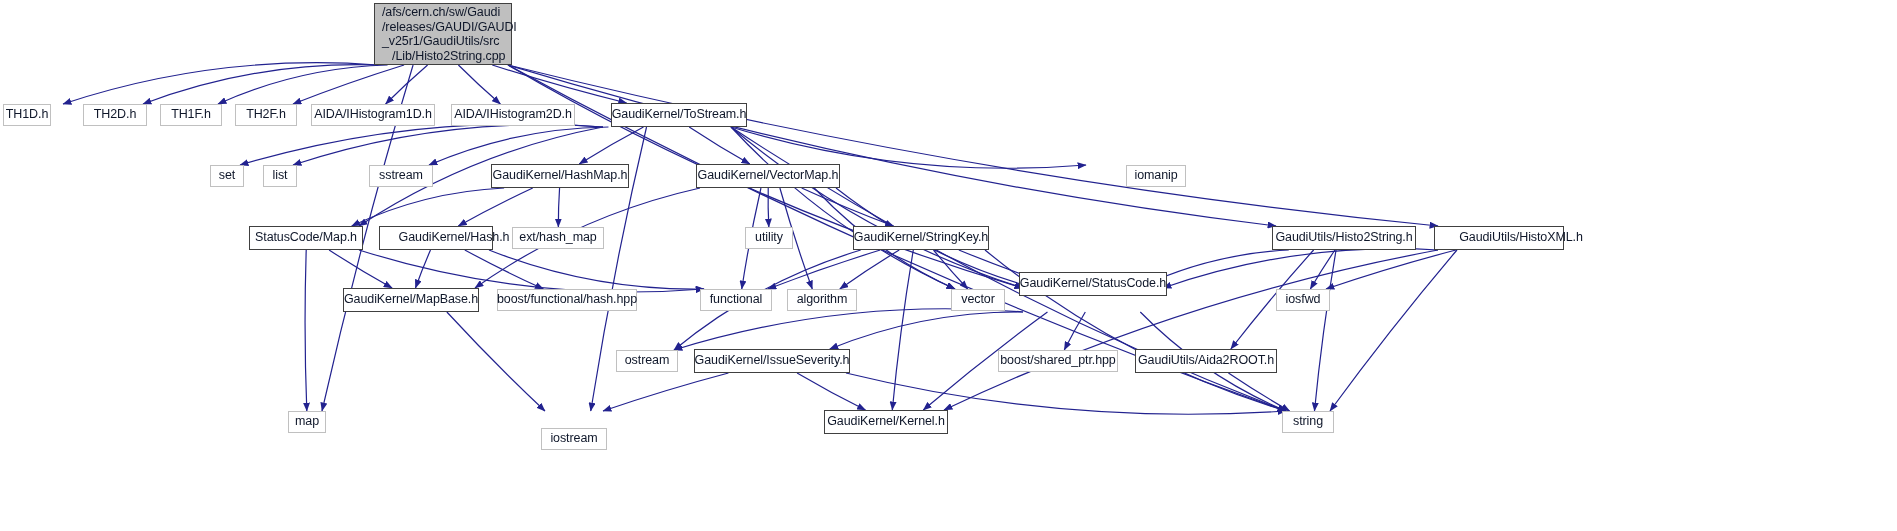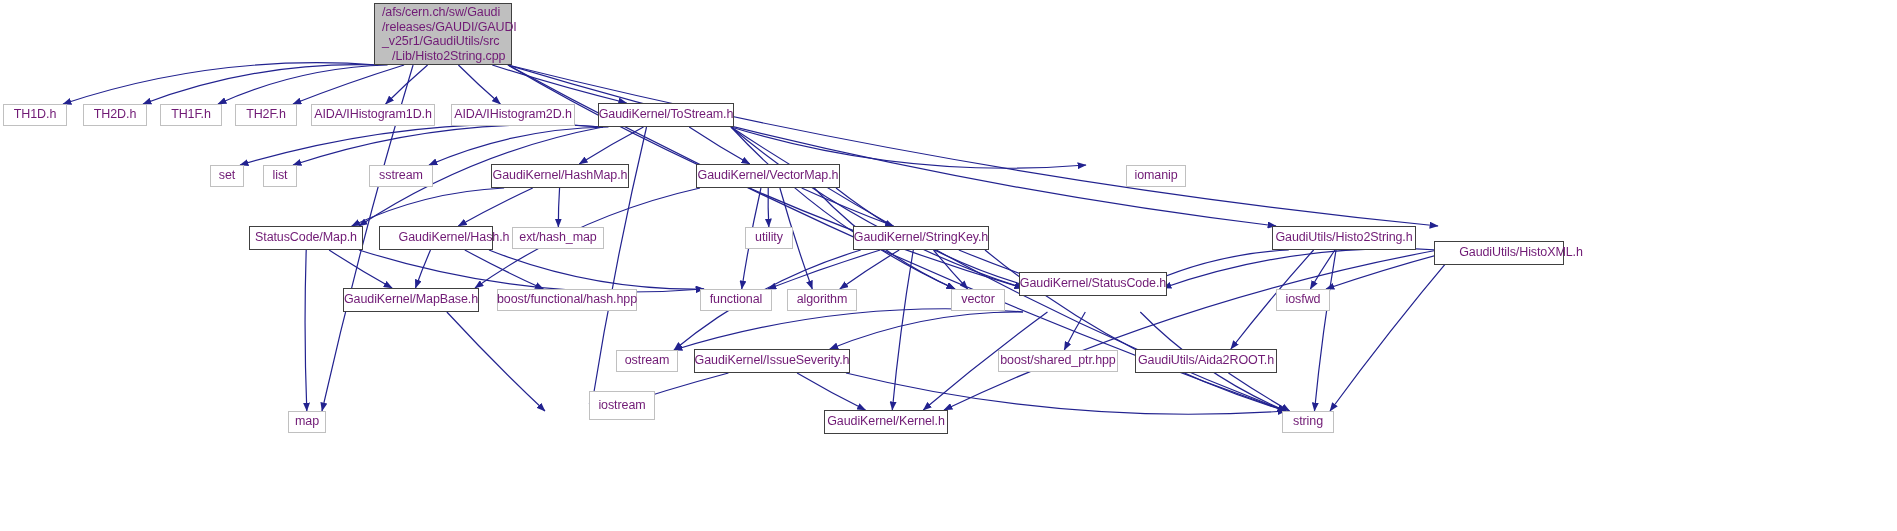"/afs/cern.ch/sw/Gaudi" .node { color: #701a75 -> #0f172a }
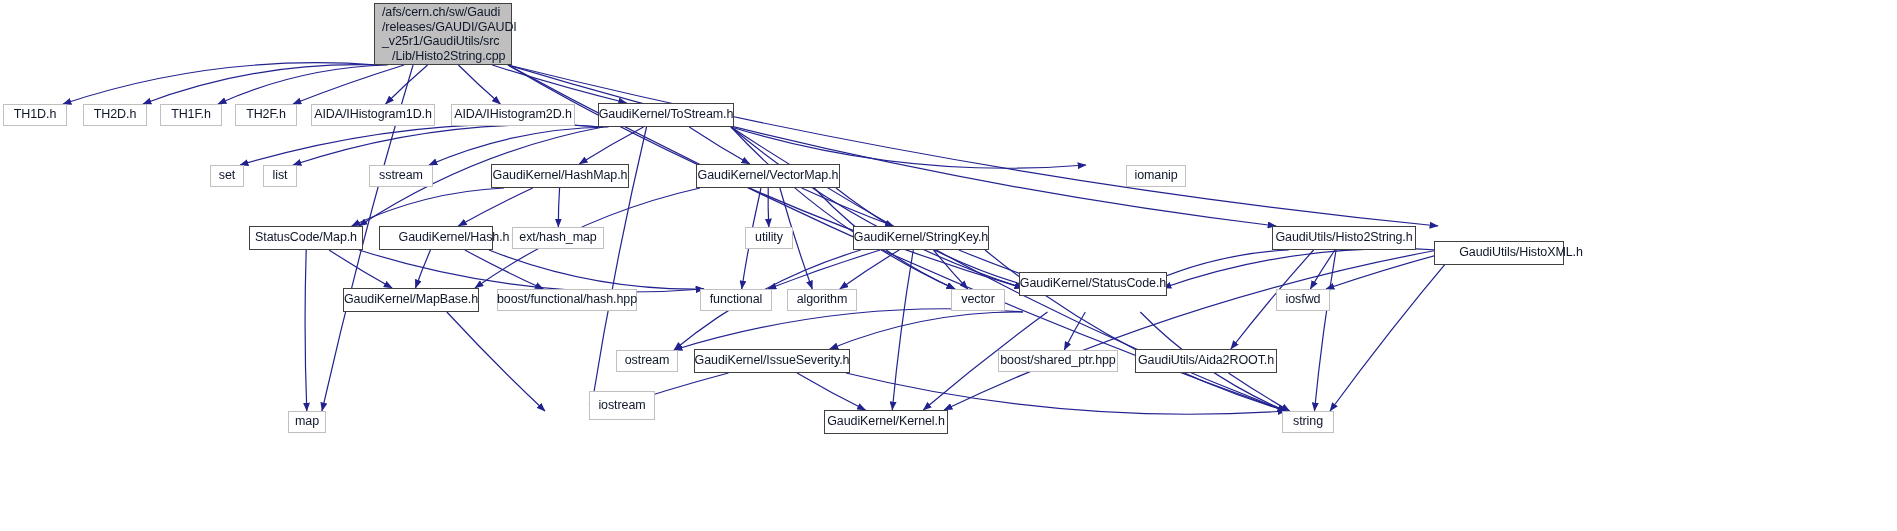"TH1D.h" div.node { width: 64px -> 48px }
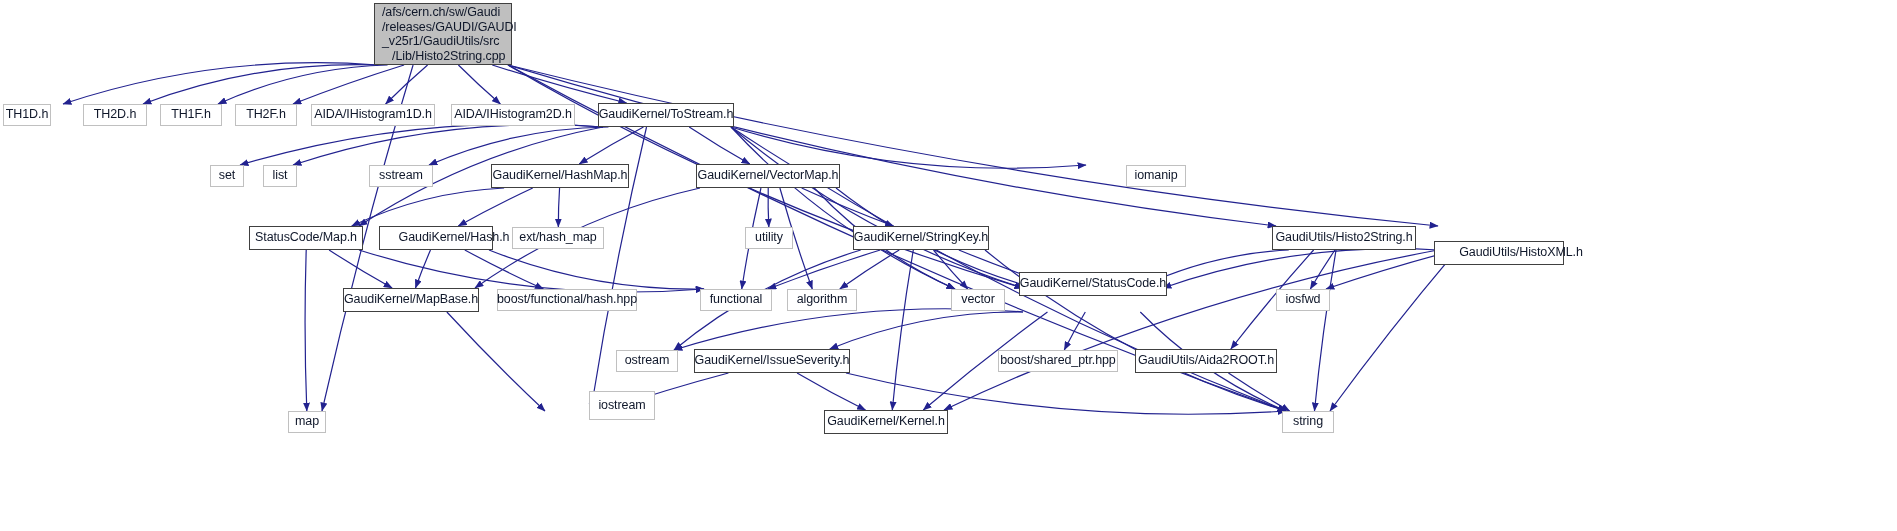"GaudiKernel/ToStream.h" div.node { left: 598px -> 611px }
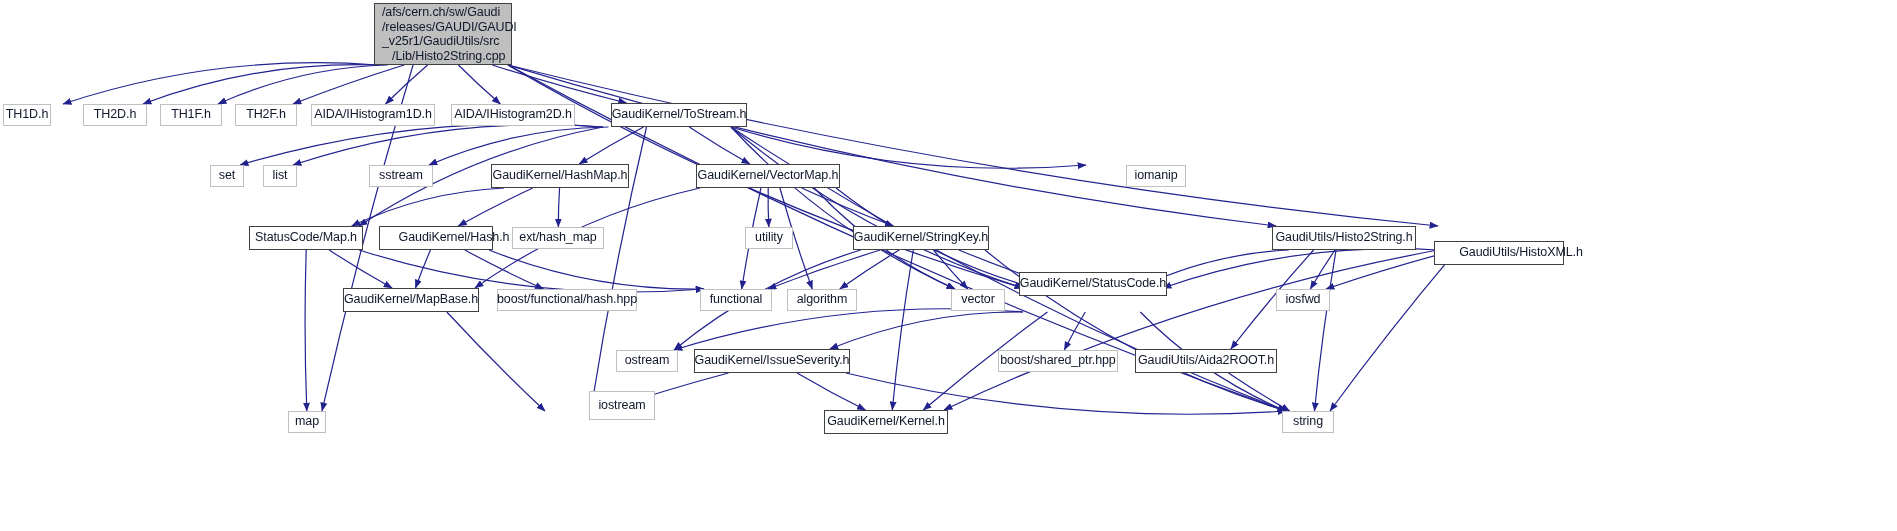"GaudiUtils/HistoXML.h" div.node { top: 241px -> 226px }
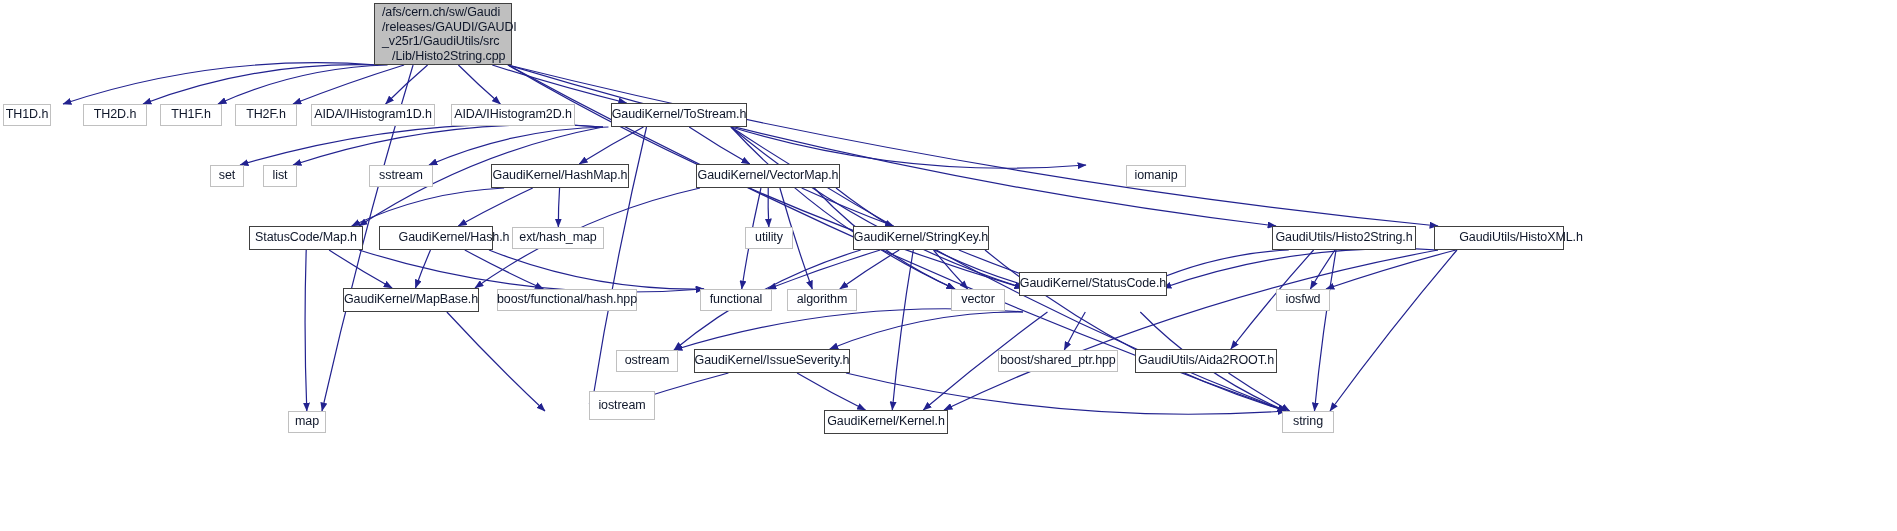"iostream" div.node { height: 29px -> 22px; margin-left: 48px -> none; top: 391px -> 428px }
